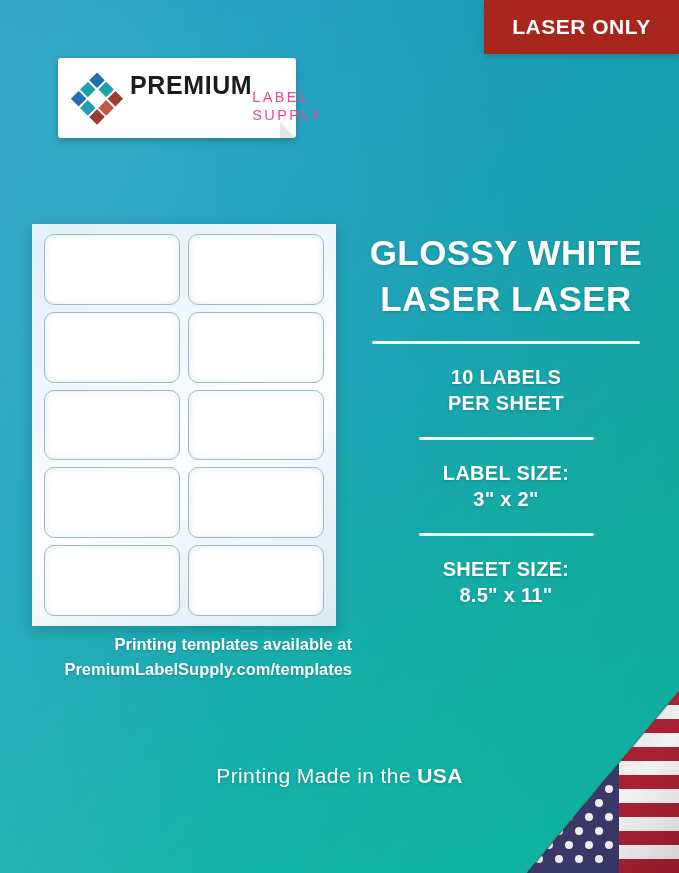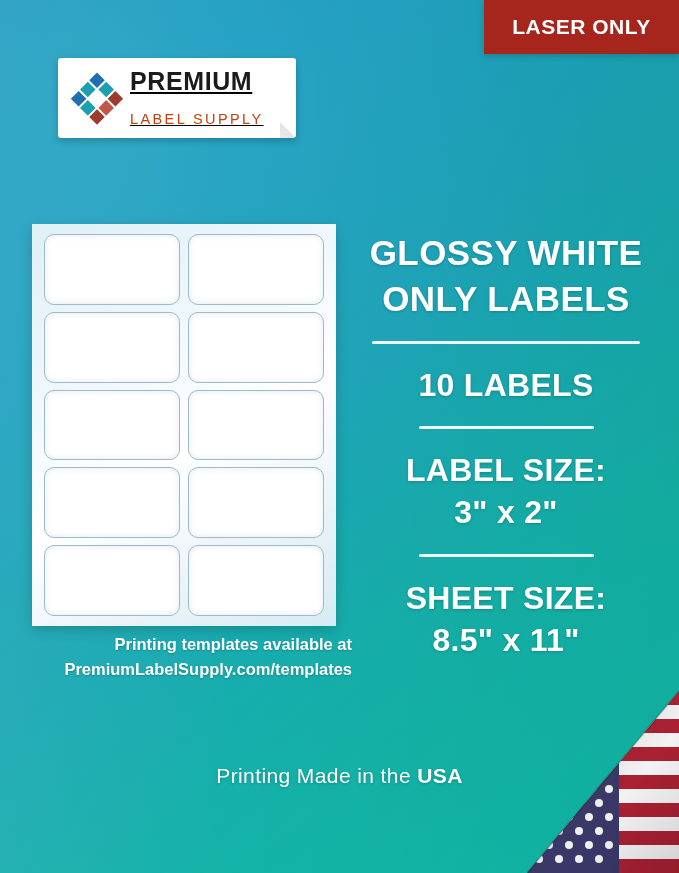"PREMIUM" .logo-text { flex-direction: column -> row; text-decoration: underline -> none }
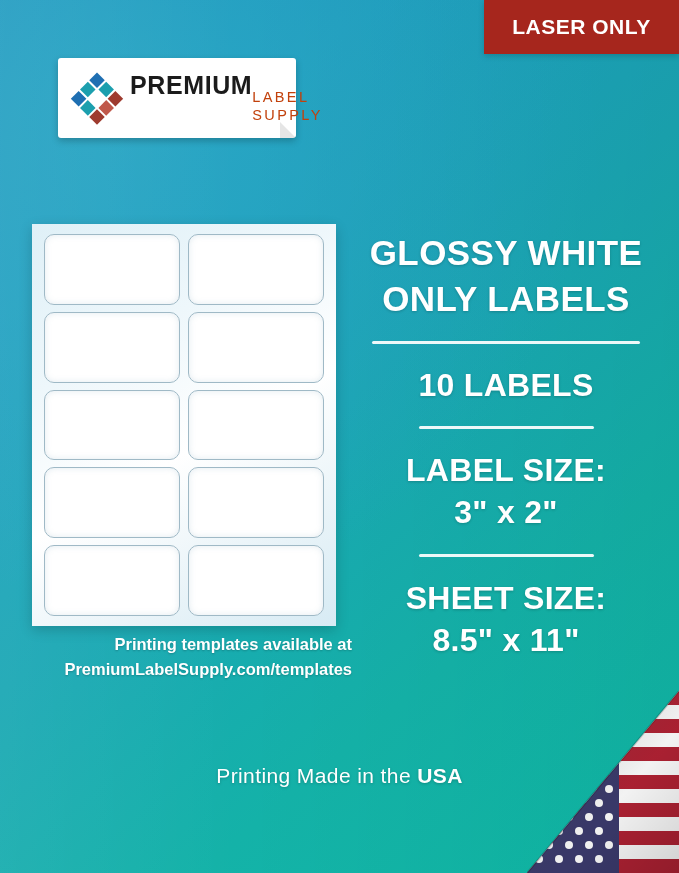"LABEL SUPPLY" .logo-secondary { color: #c2410c -> #ec4899 }
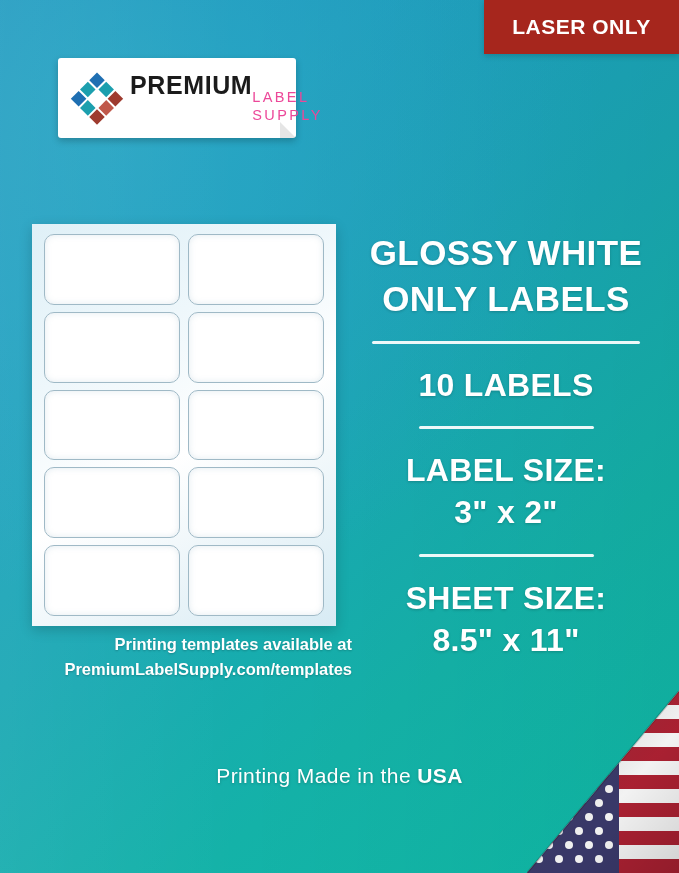"ONLY LABELS" div { text: ONLY LABELS -> LASER LASER }
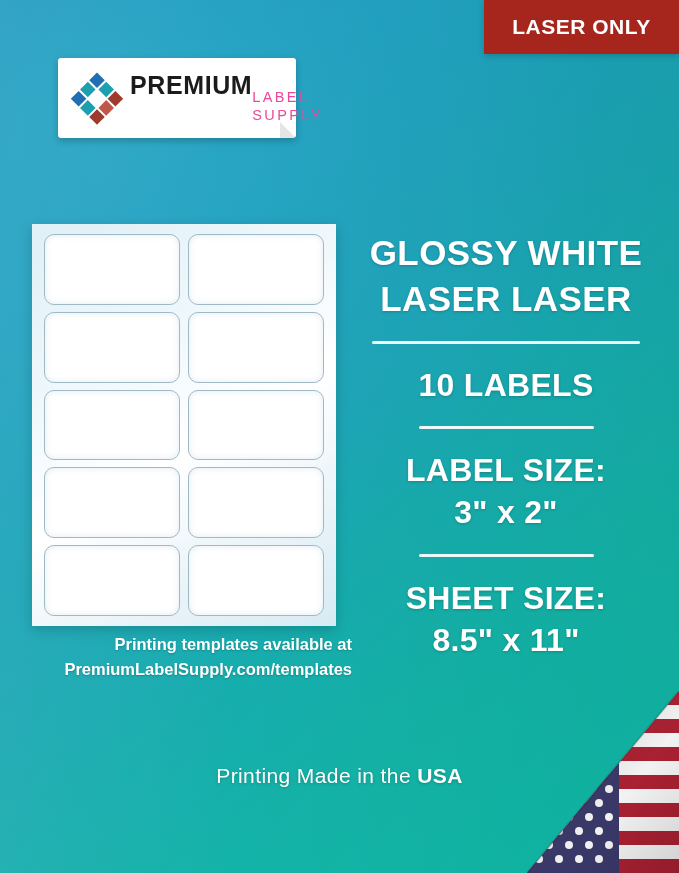"10 LABELS" .info-block { font-size: 32px -> 20px }
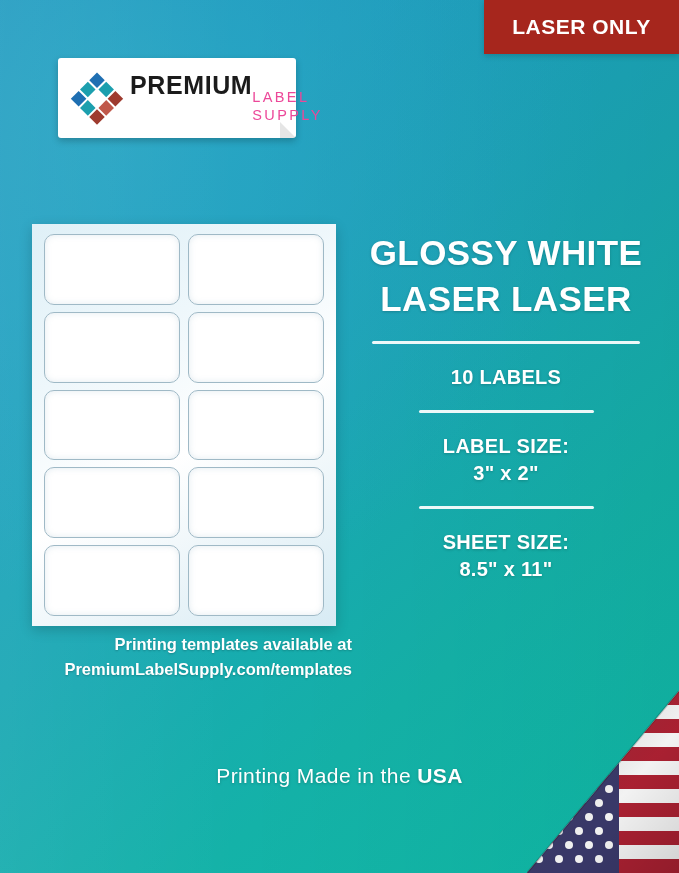"PER SHEET" span.value { html: none -> <span>PER SHEET</span> }
